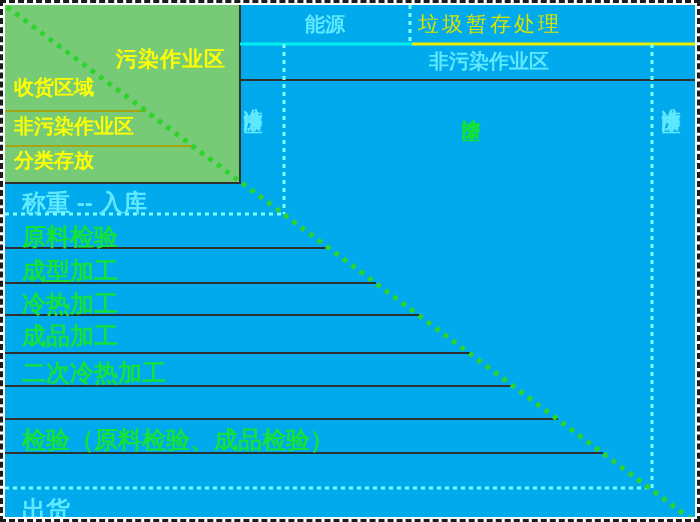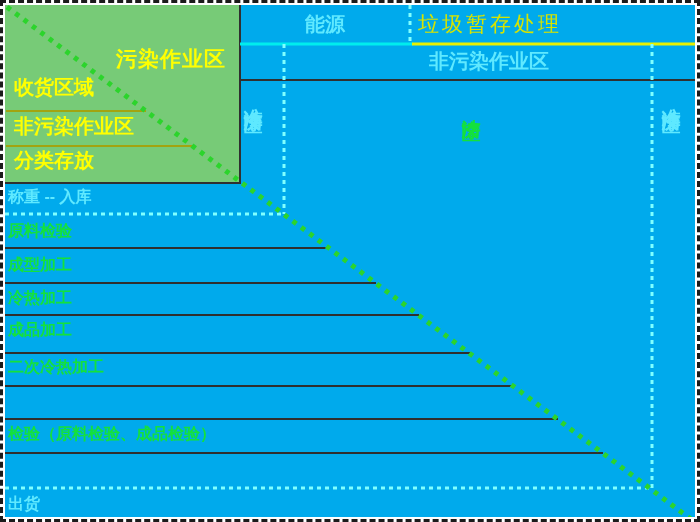"称重 -- 入库" .rowlbl { font-size: 16px -> 24px; left: 8px -> 22px }
